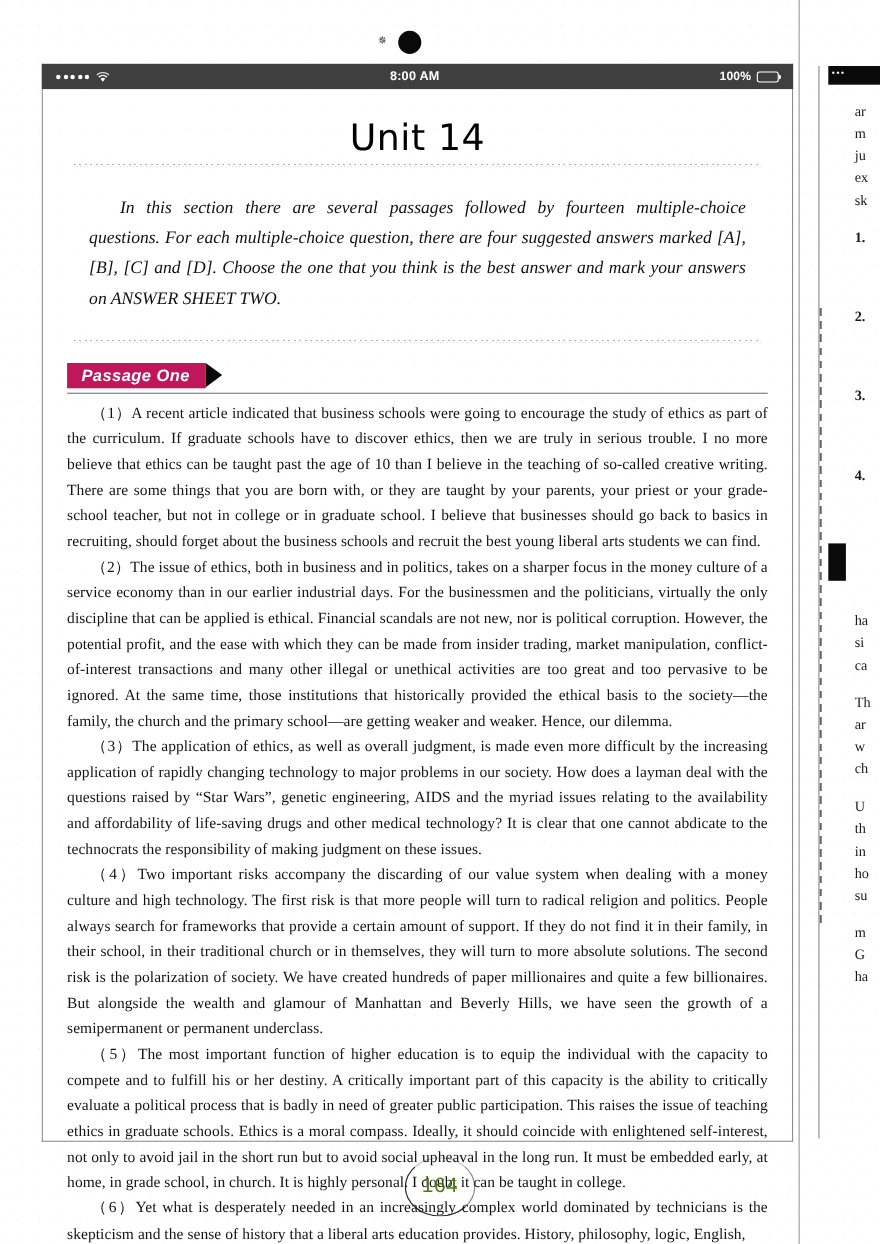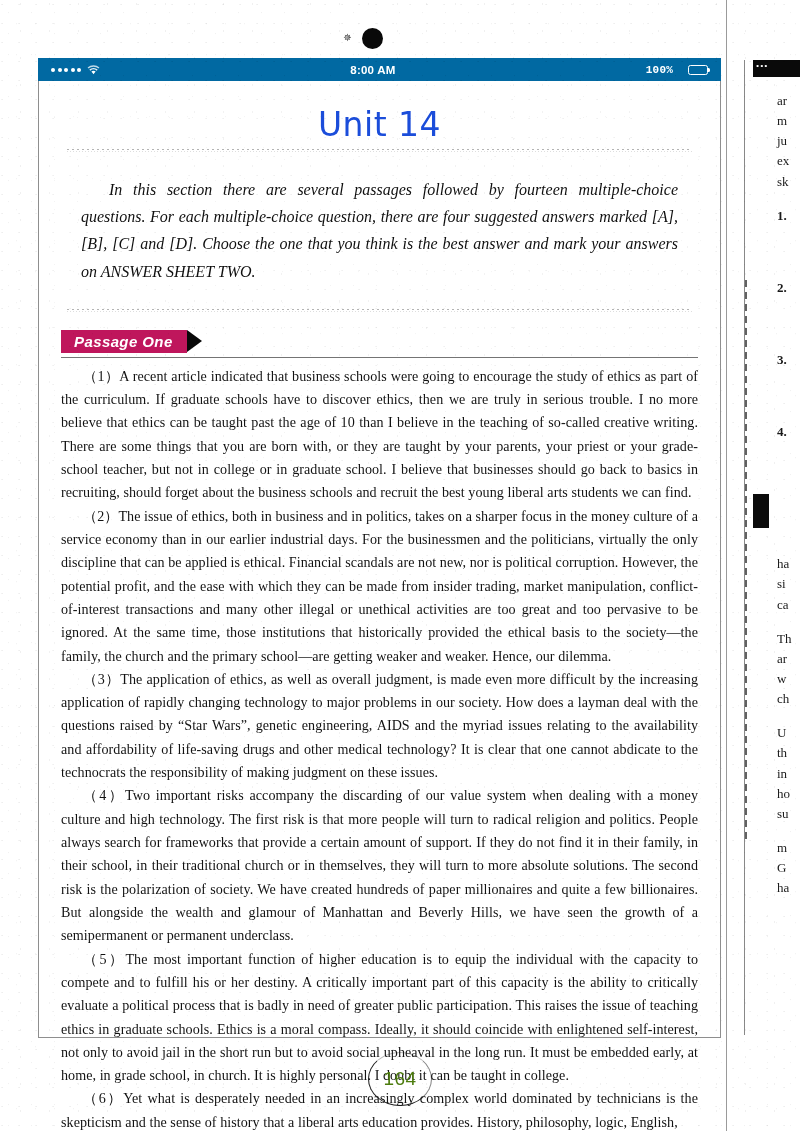"8:00 AM" .statusbar { background: #0369a1 -> #404040 }
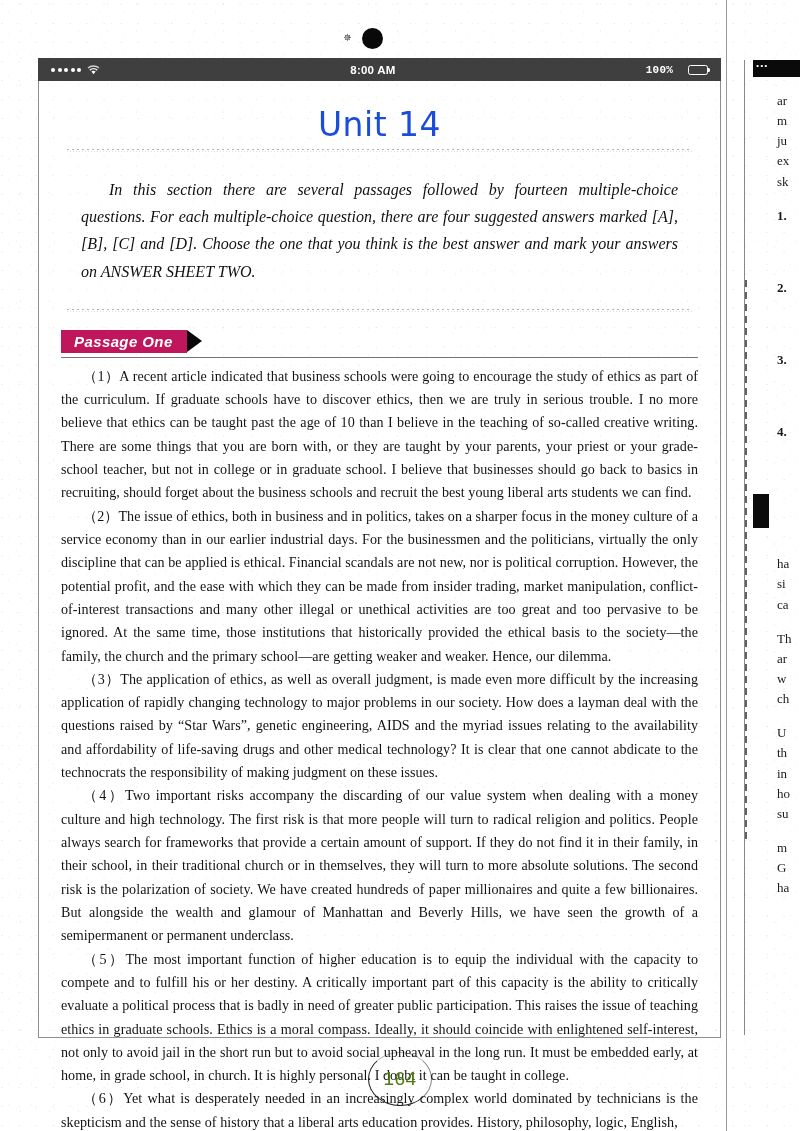"100%" .sb-right { font-family: Liberation Mono, monospace -> none; gap: 15px -> 5px }
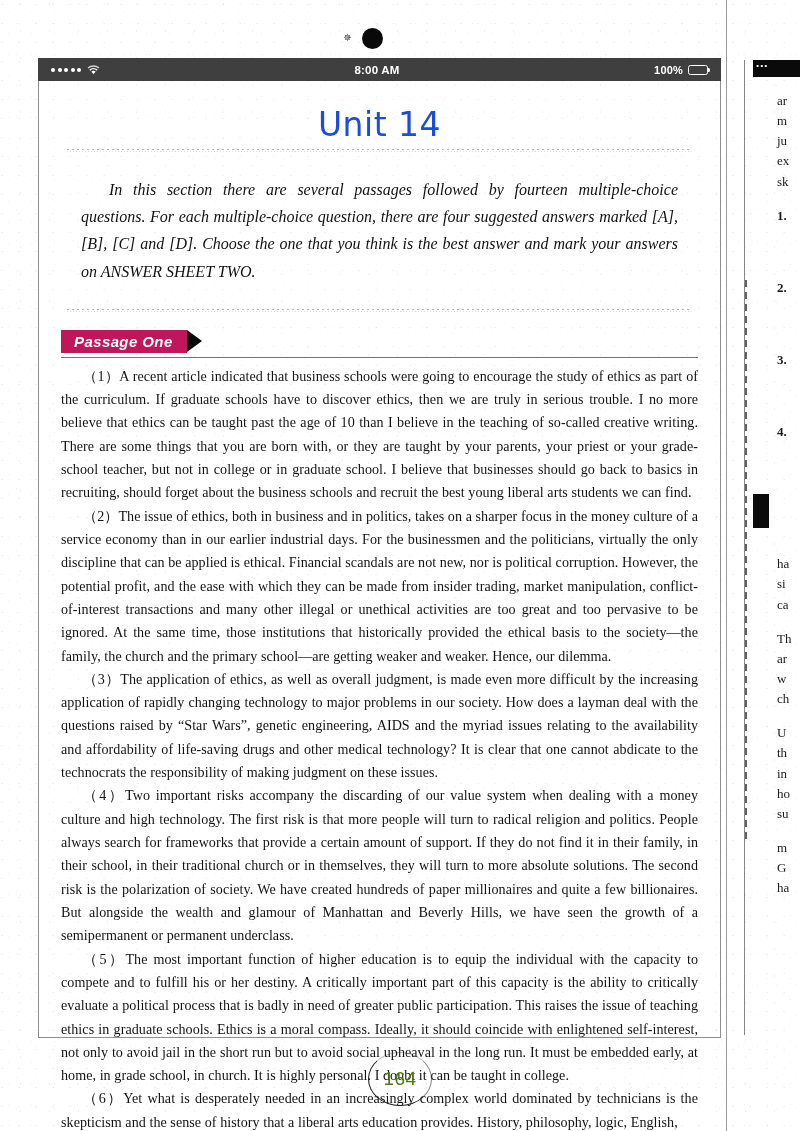"Unit 14" .unit-title { color: #1d4ed8 -> #000000 }
